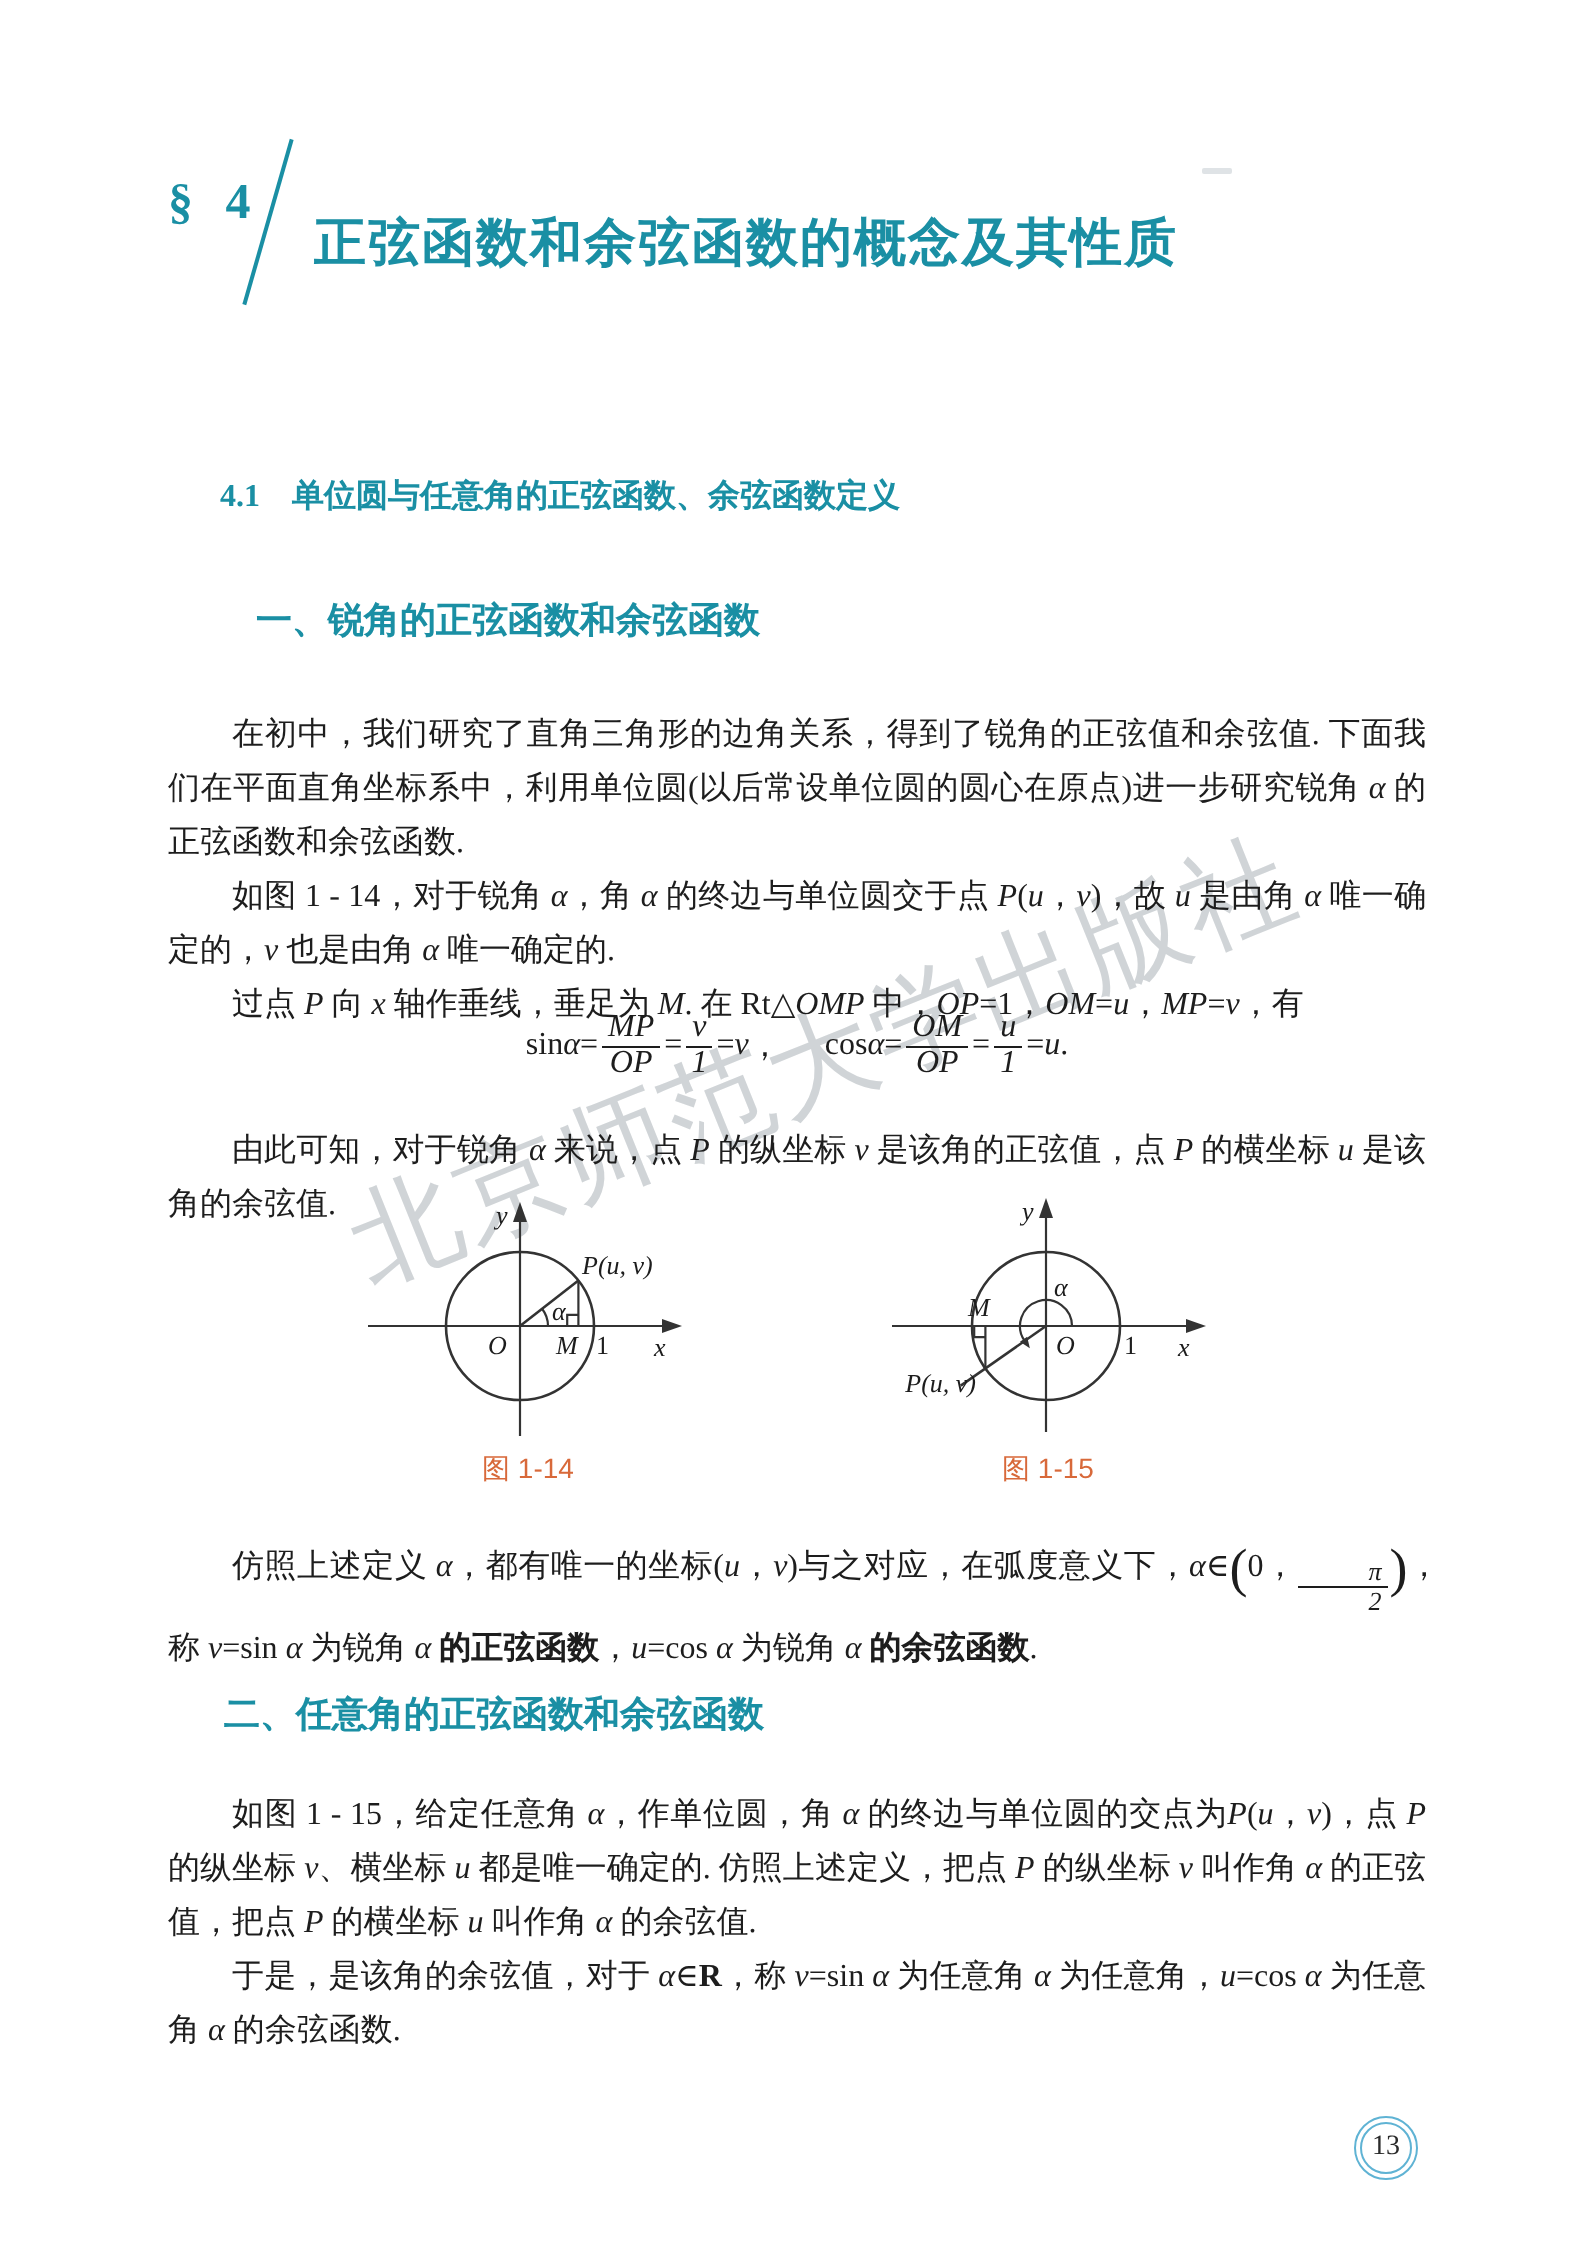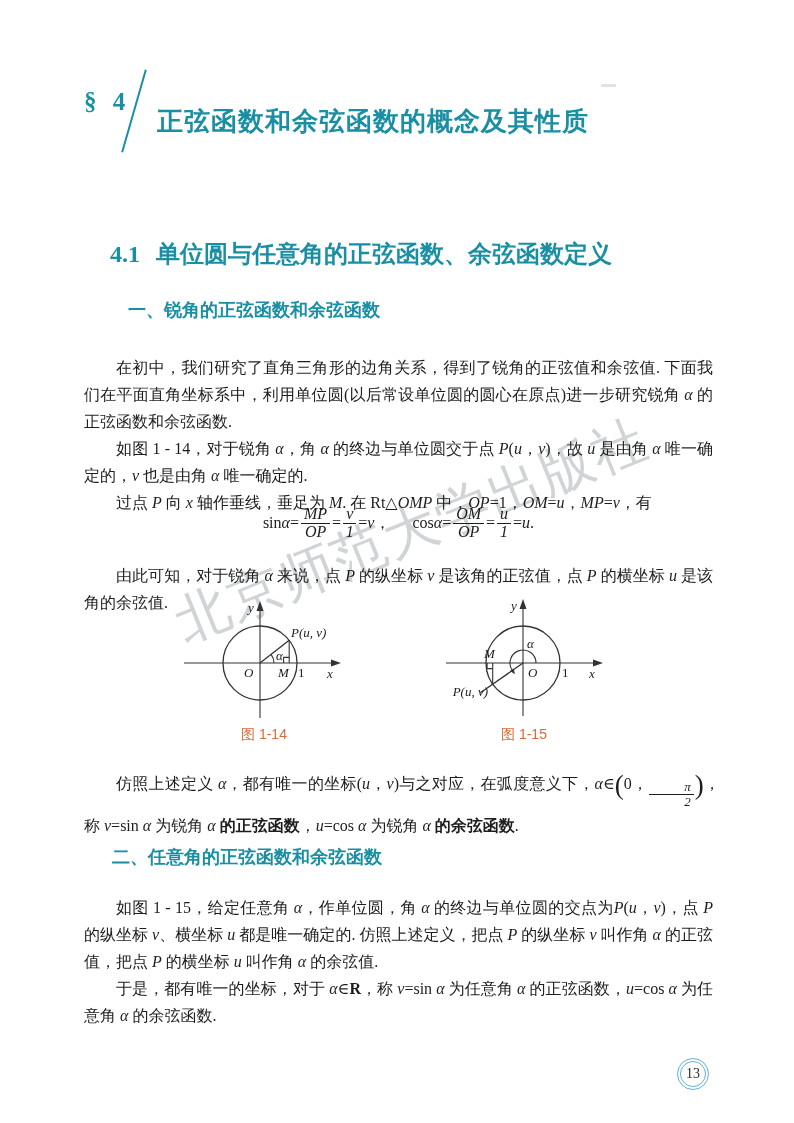"4.1 单位圆与任意角的正弦函数、余弦函数定义" .sec41 { font-size: 24px -> 16px }
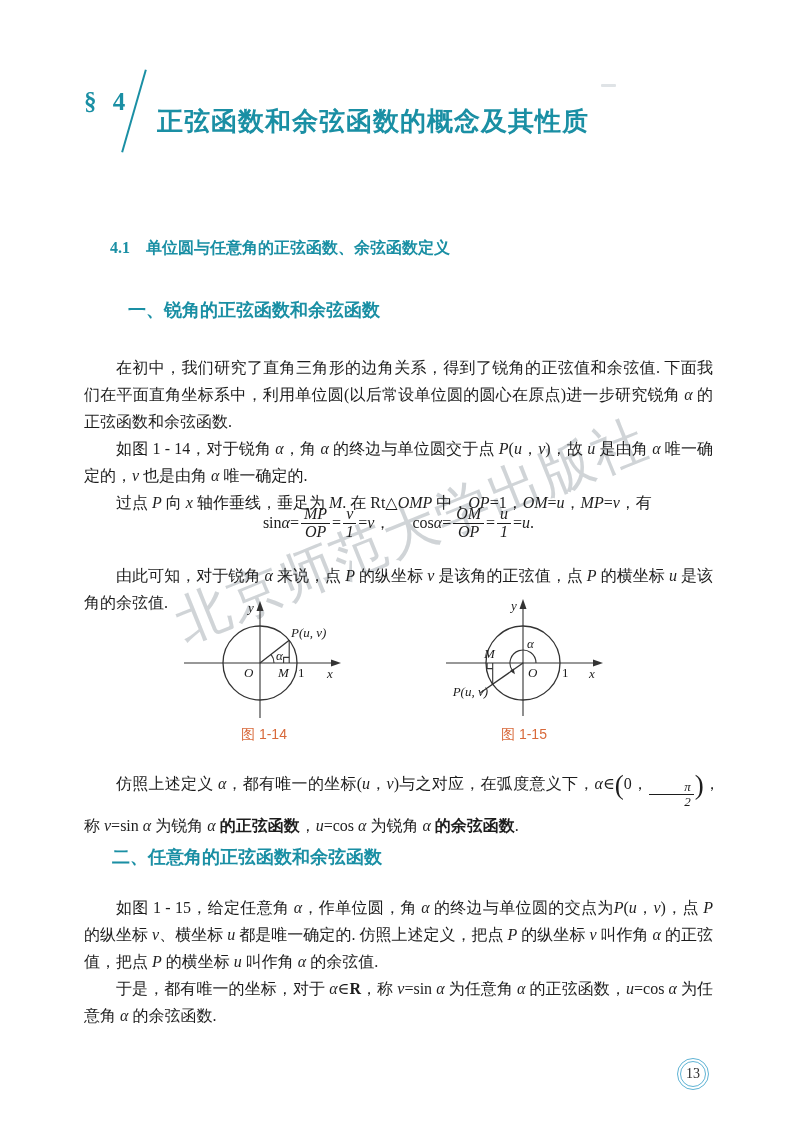"于是，都有唯一的坐标，对于" span { text: 都有唯一的坐标 -> 是该角的余弦值 }
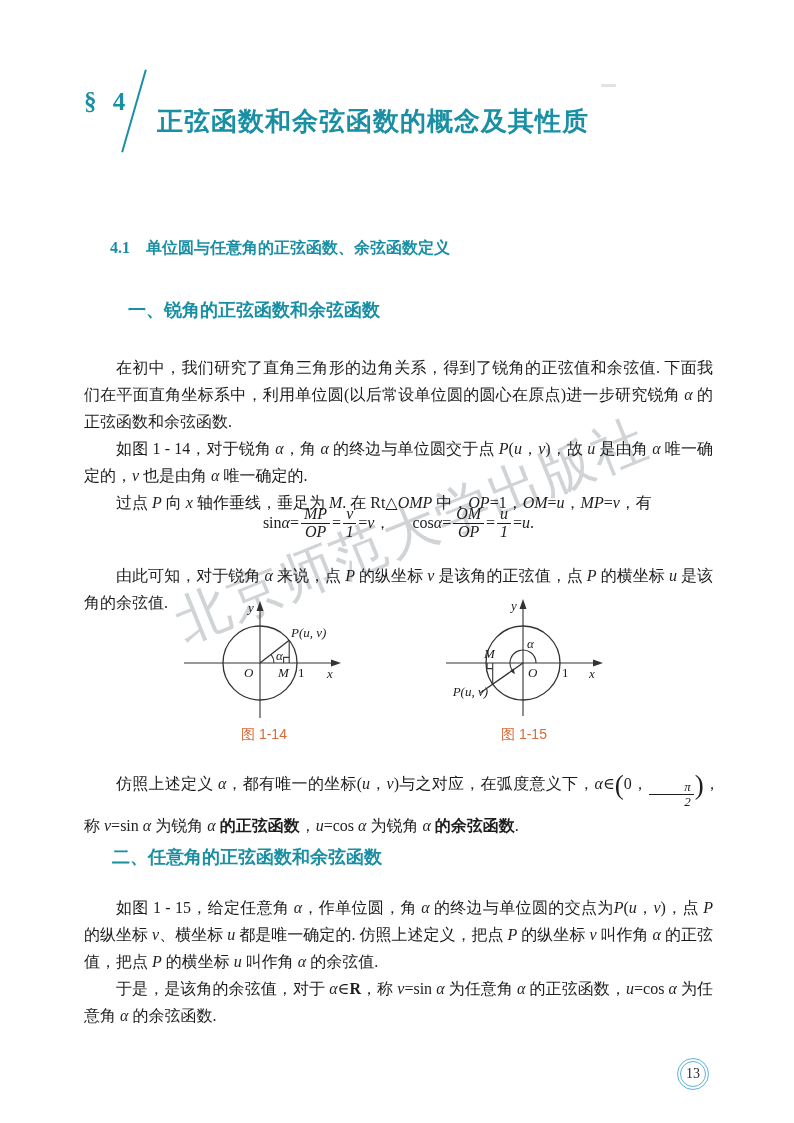"的正弦函数，" span { text: 的正弦函数 -> 为任意角 }
